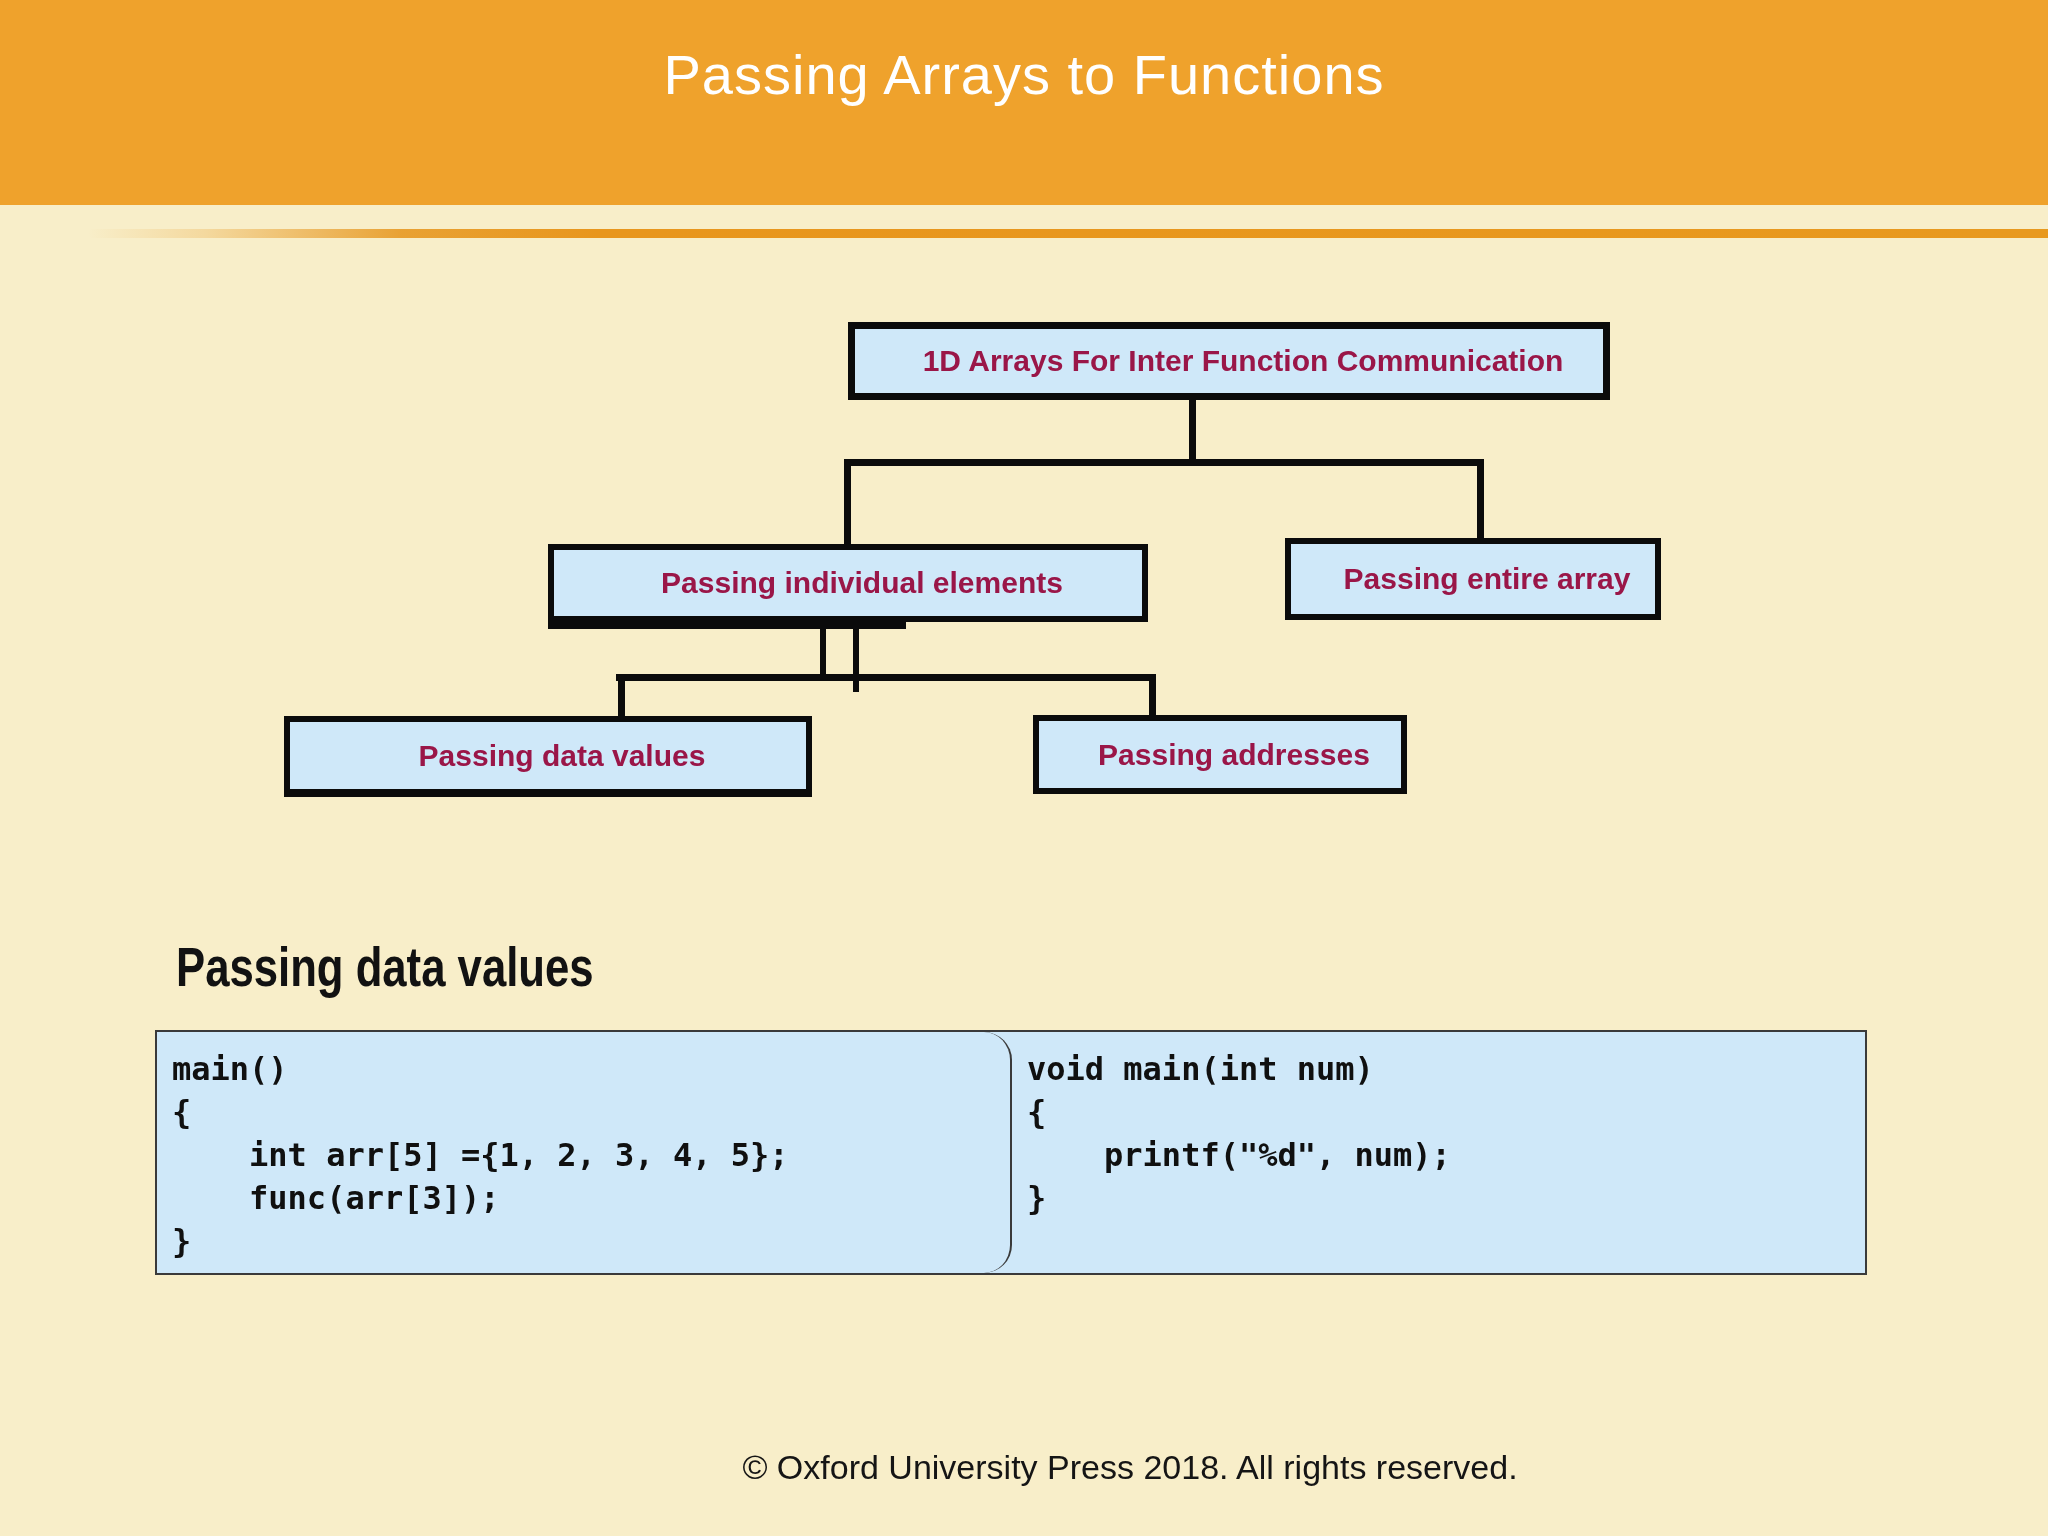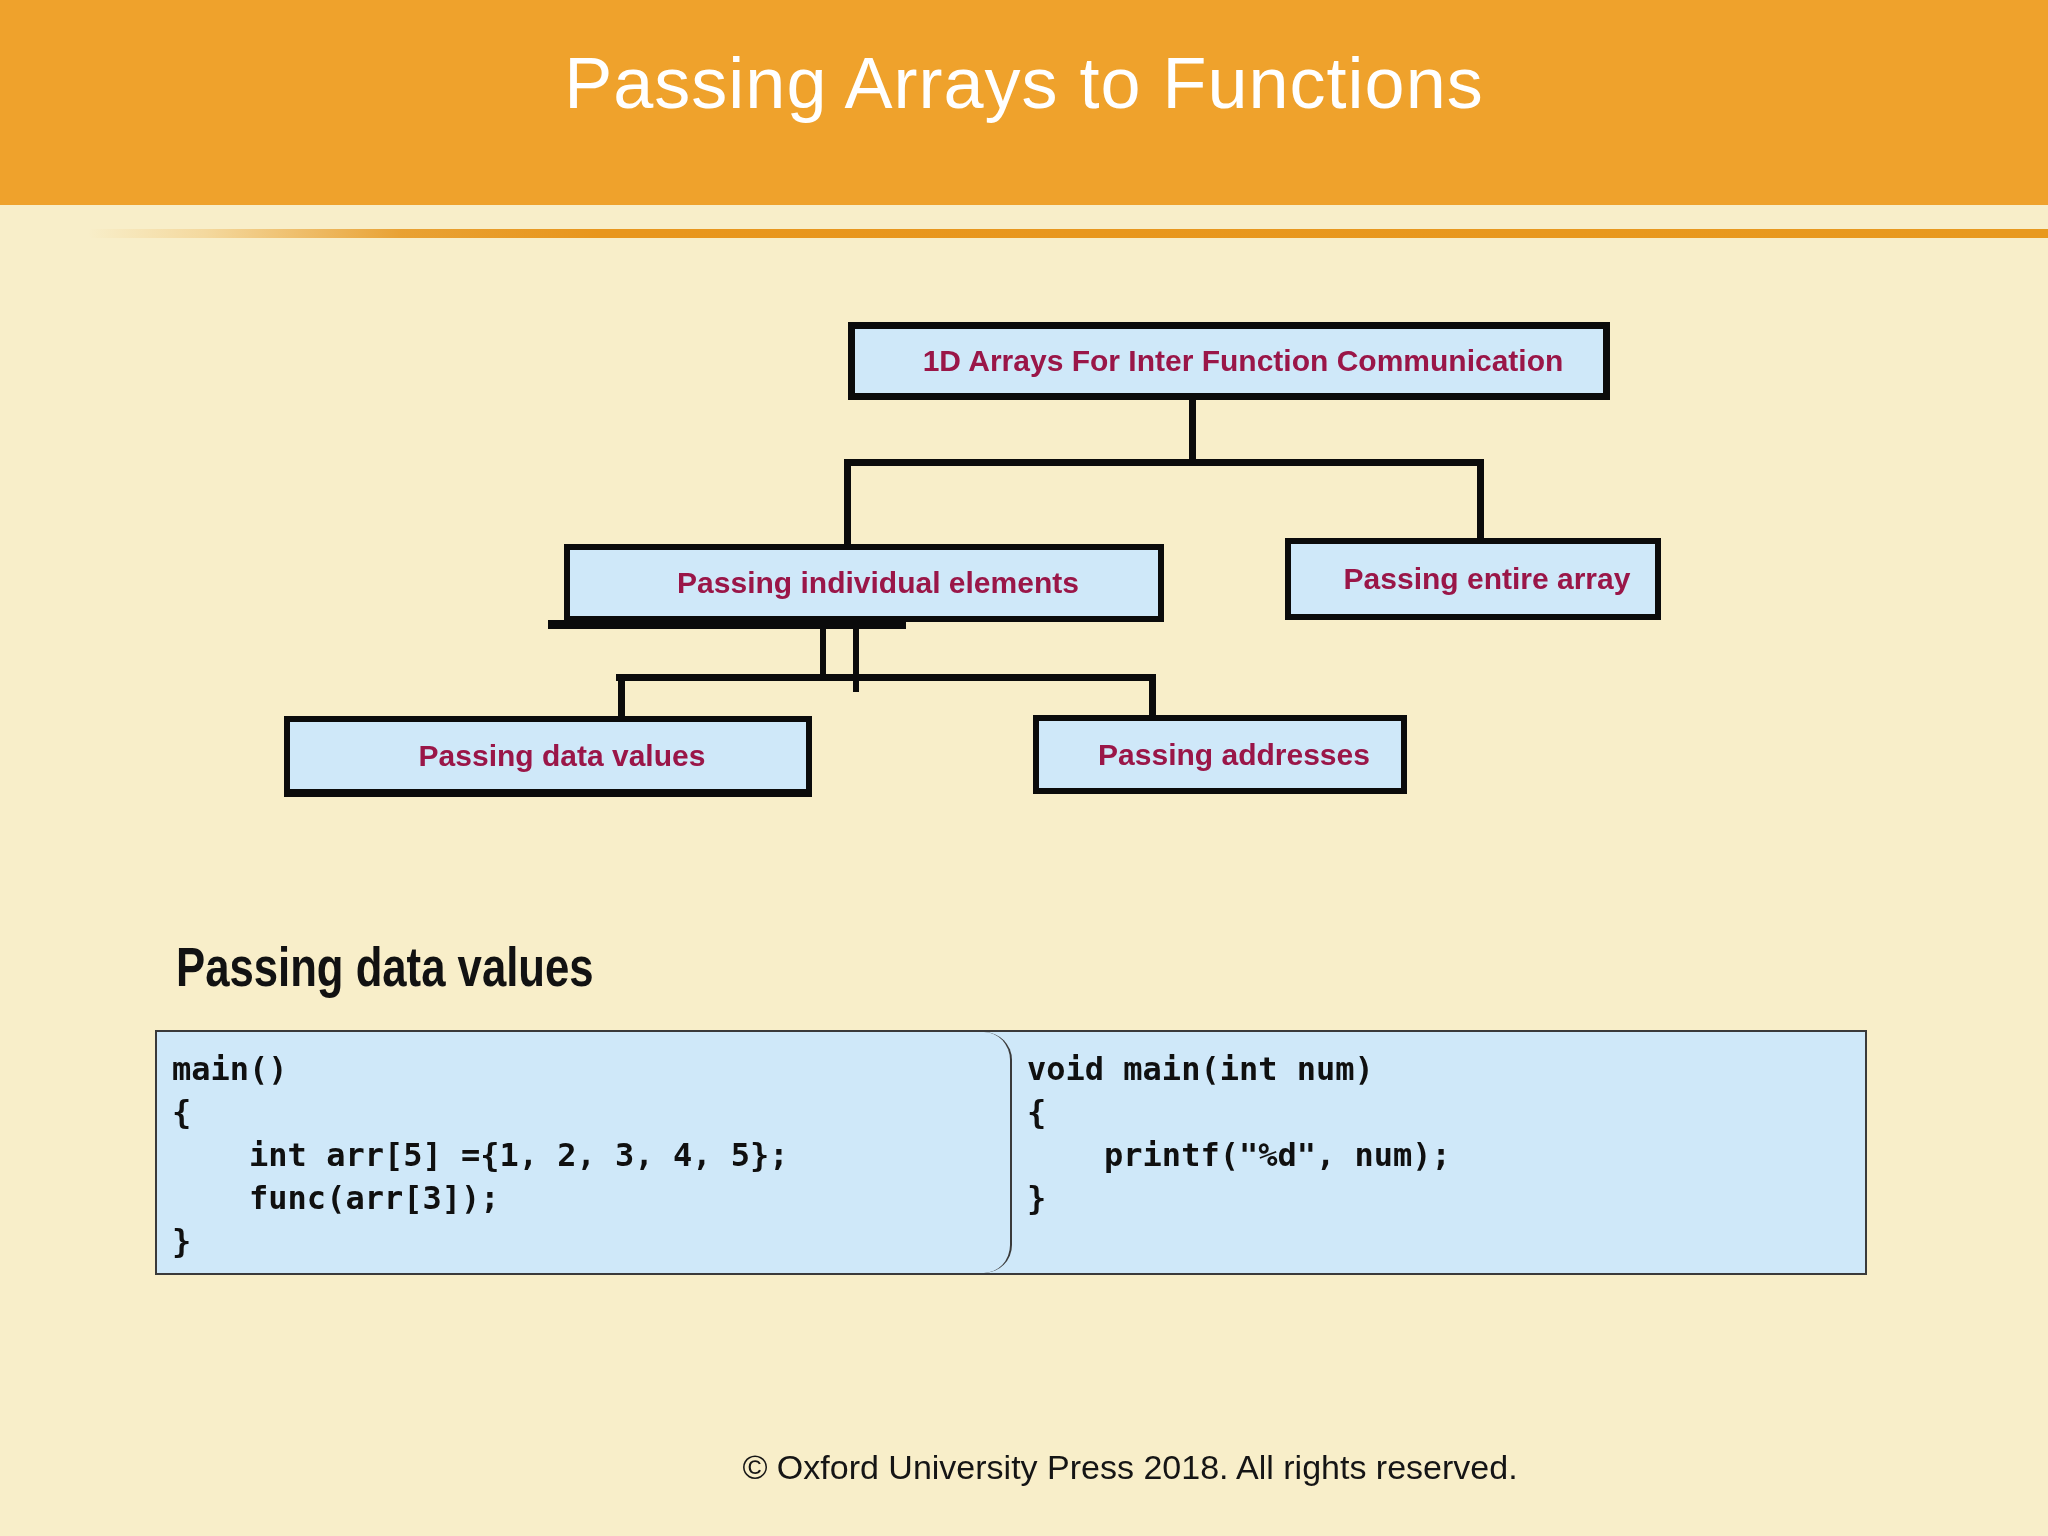"Passing Arrays to Functions" .title { font-size: 72px -> 56px }
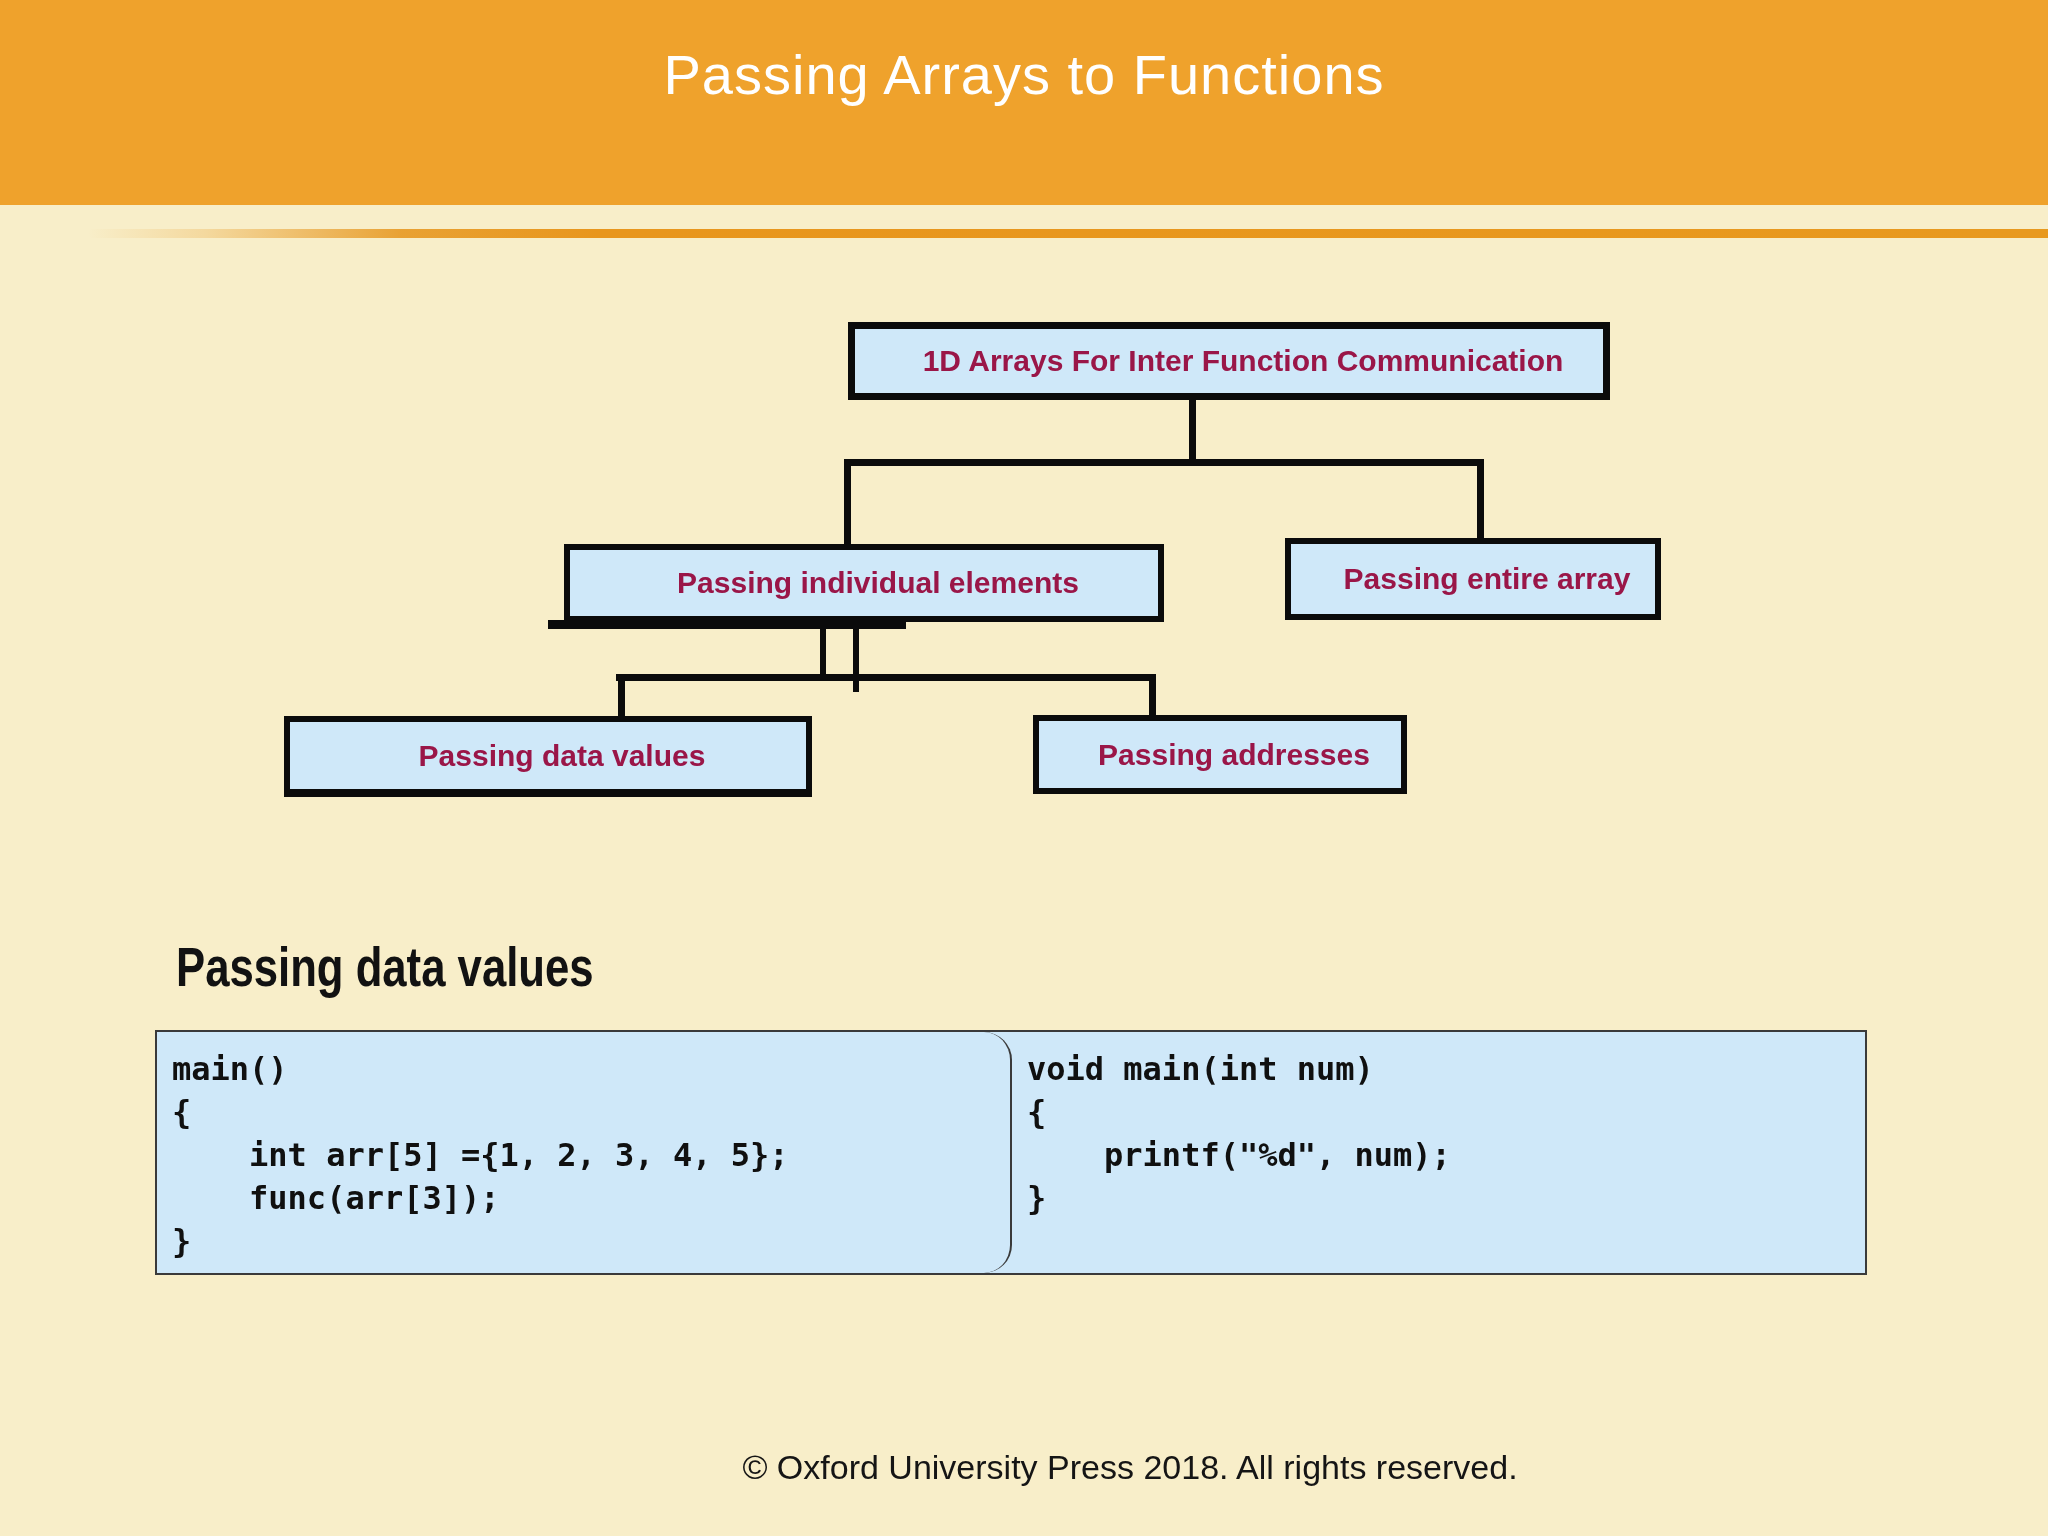"Passing individual elements" div.node { margin-left: 16px -> none }
